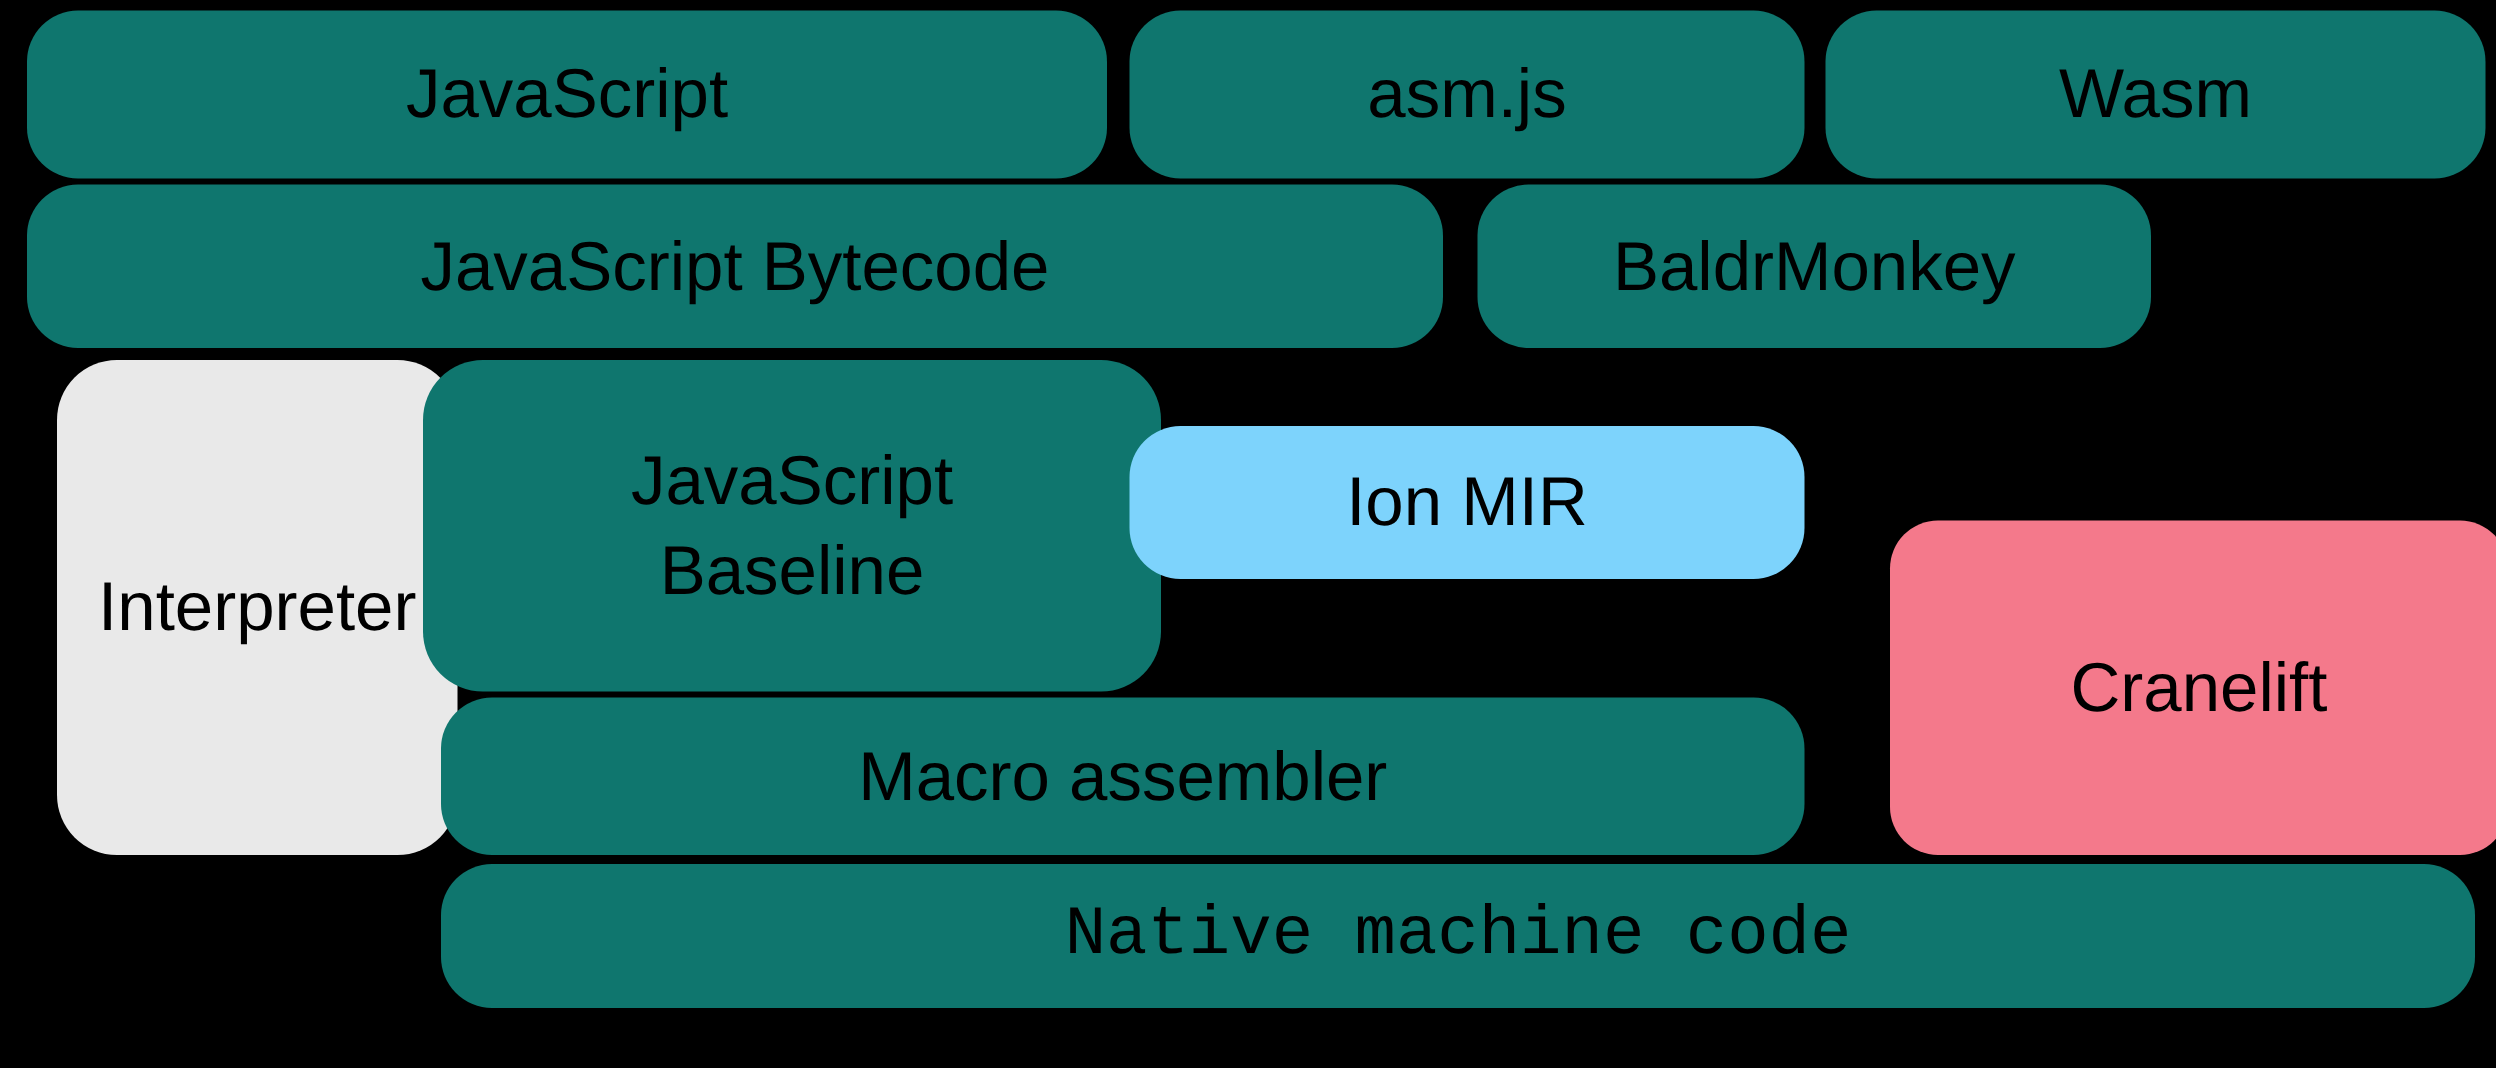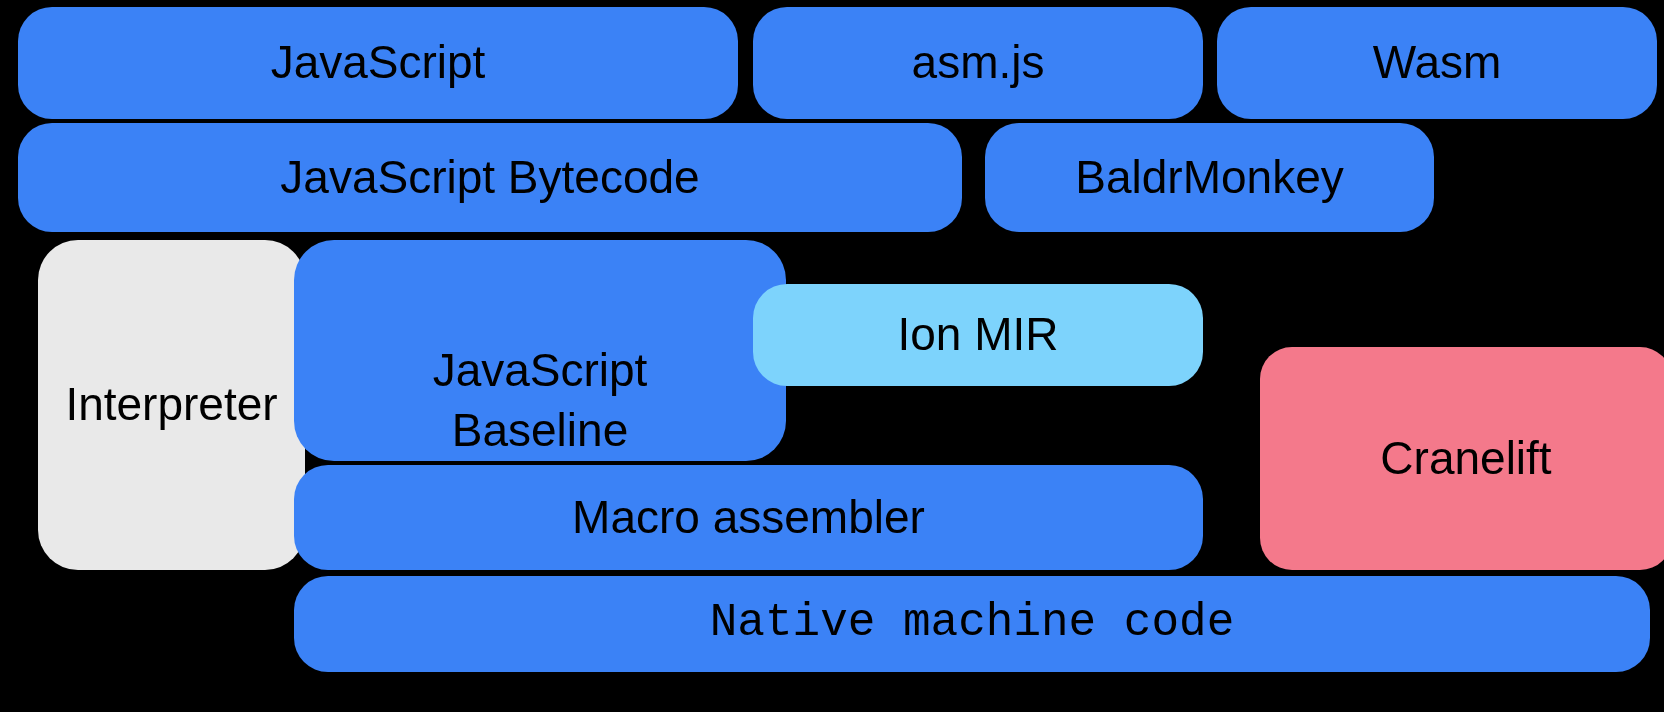"JavaScript" .box { background: #3b82f6 -> #0f766e }
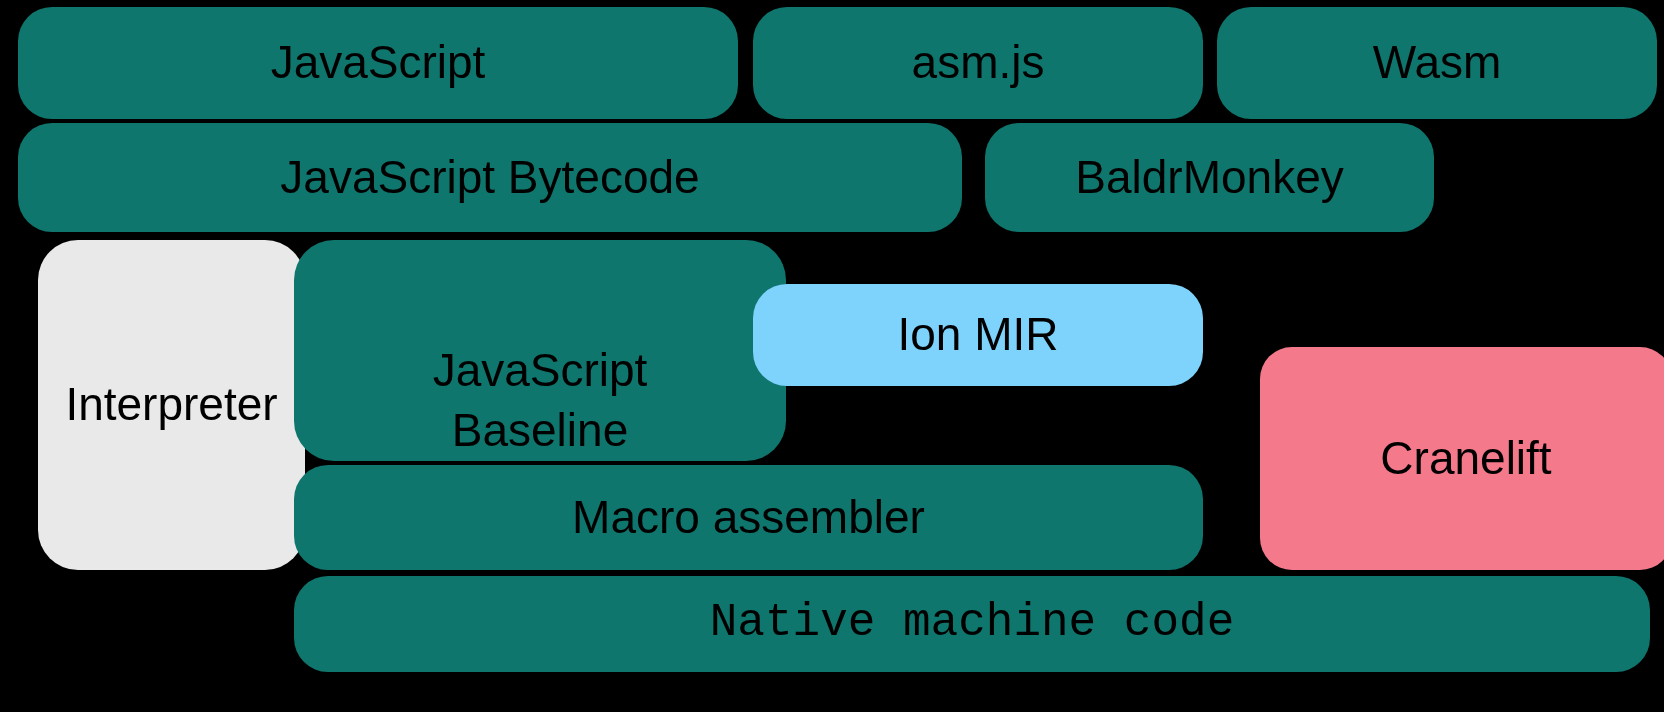"JavaScript Baseline" #box-baseline { align-items: flex-end -> none; left: 294px -> 282px }
